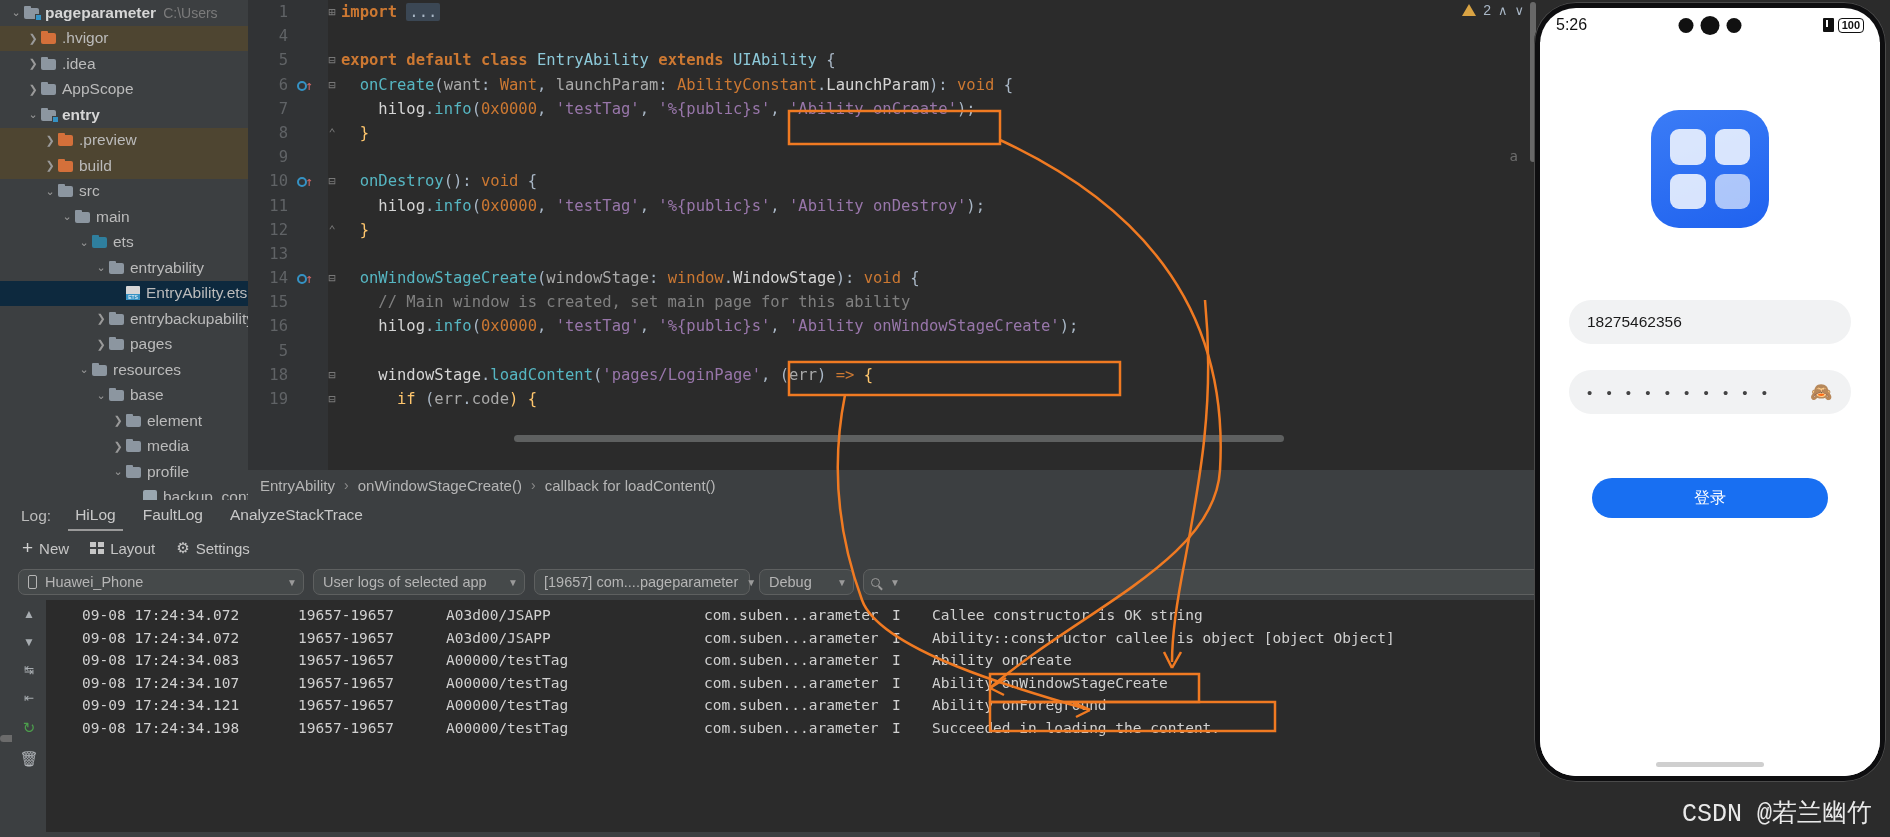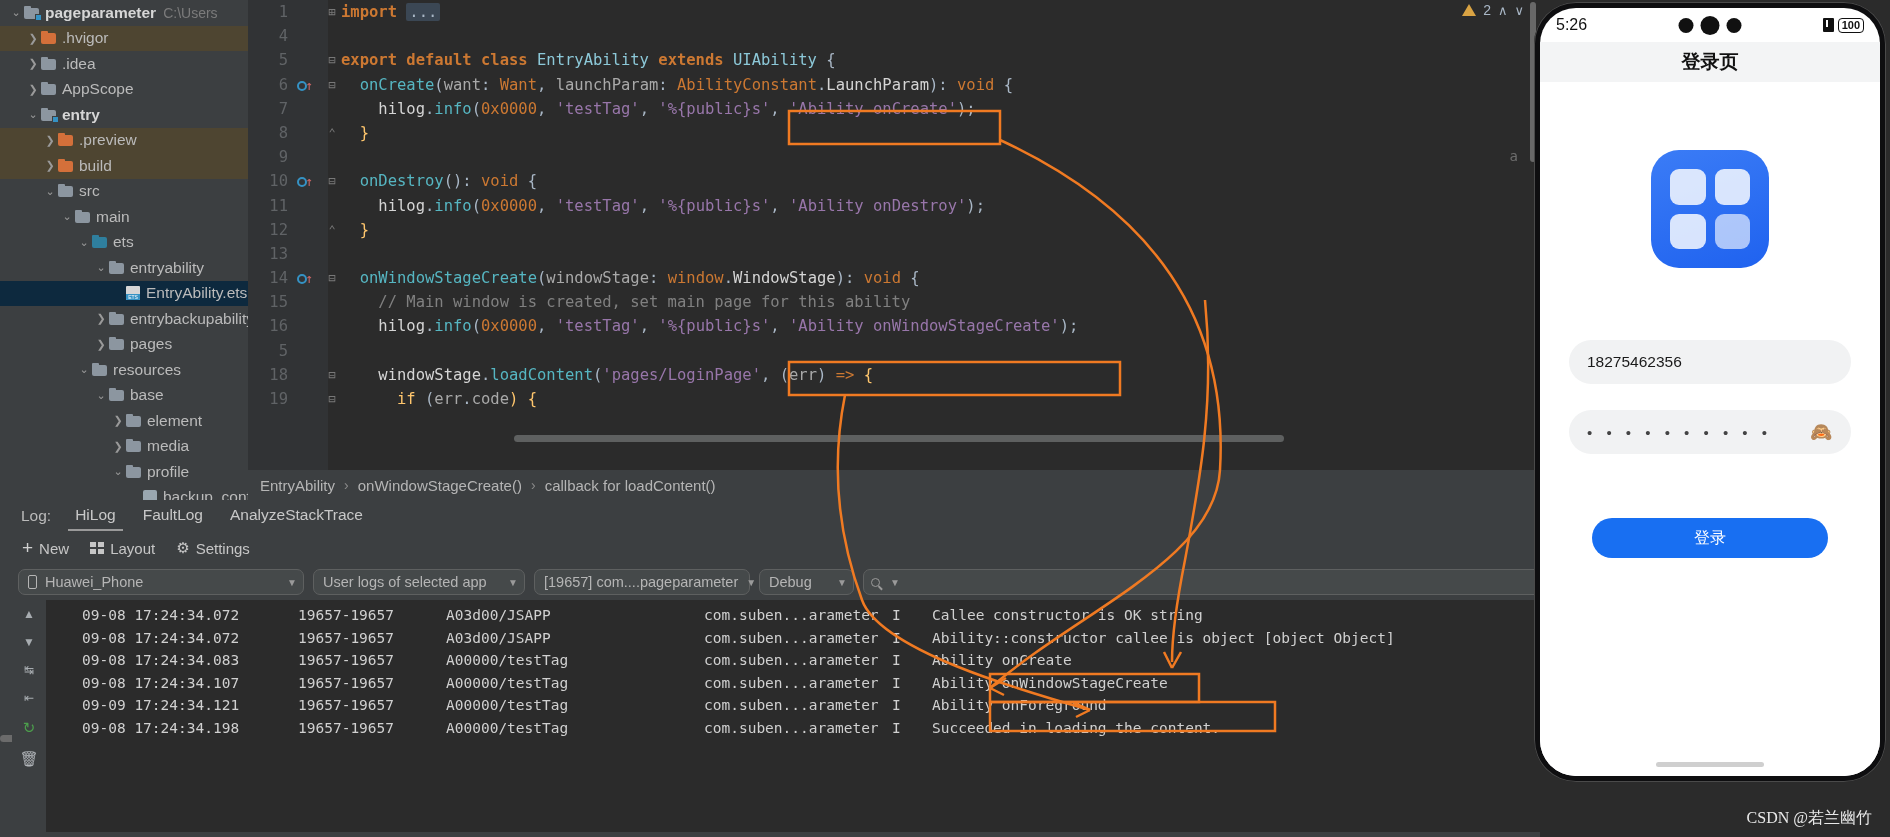"登录页" div.phone-titlebar { html: <div> <span>登录页</span> </div> -> none }
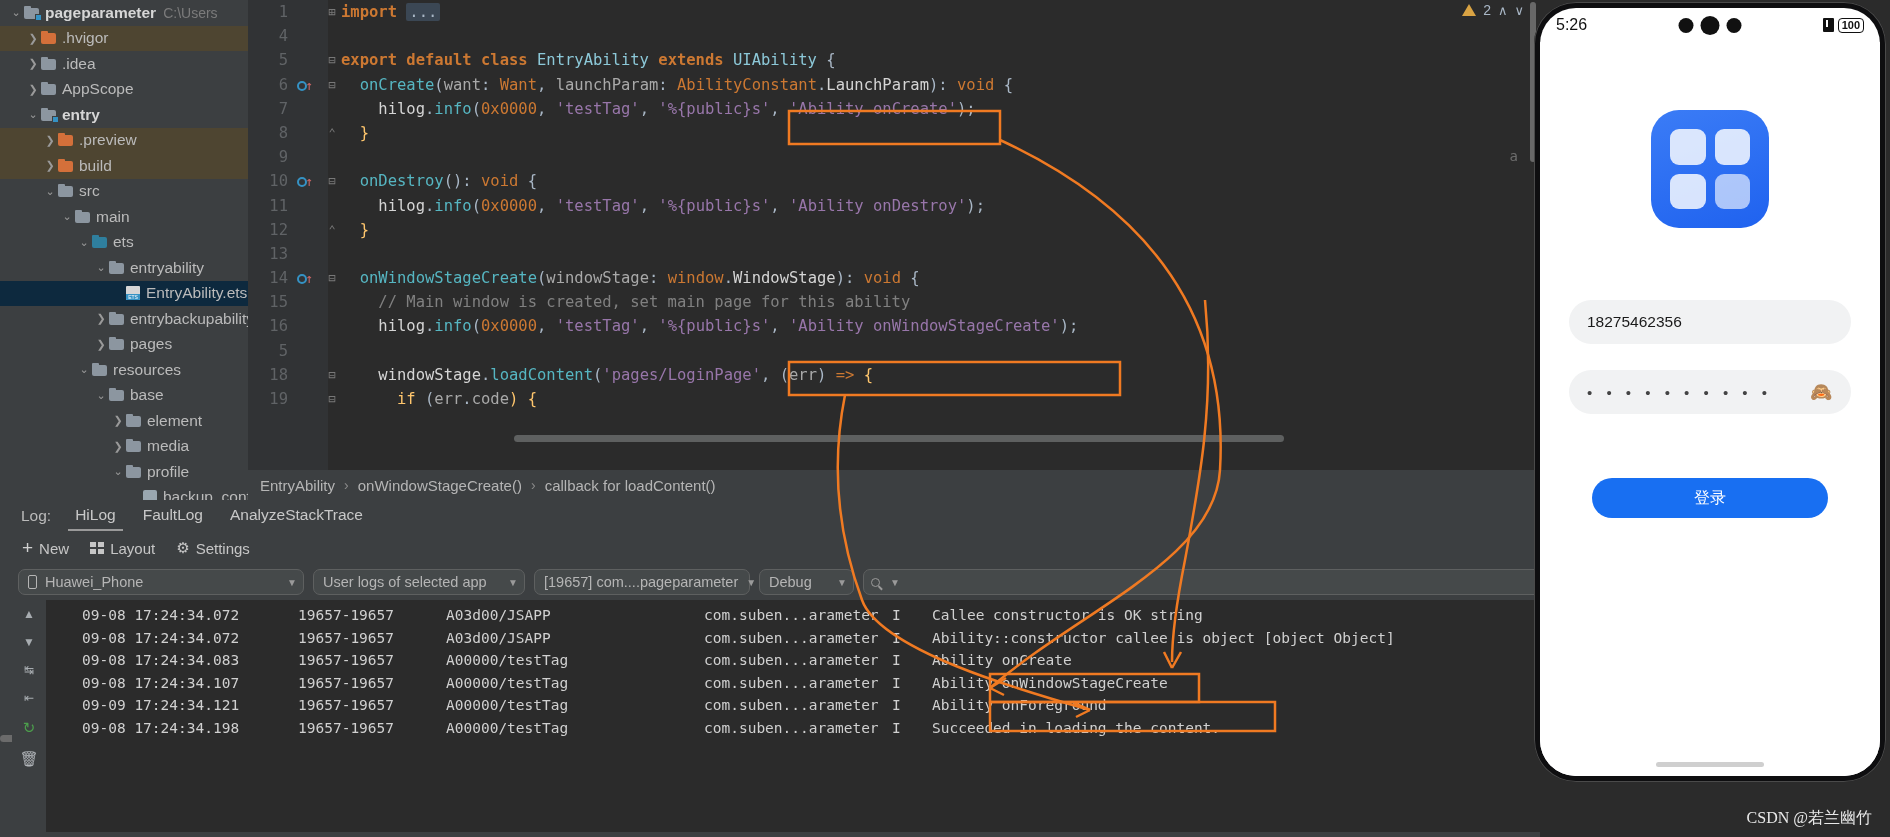"CSDN @若兰幽竹" .watermark { font-family: Liberation Serif, serif -> Liberation Mono, monospace; font-size: 16px -> 25px }
